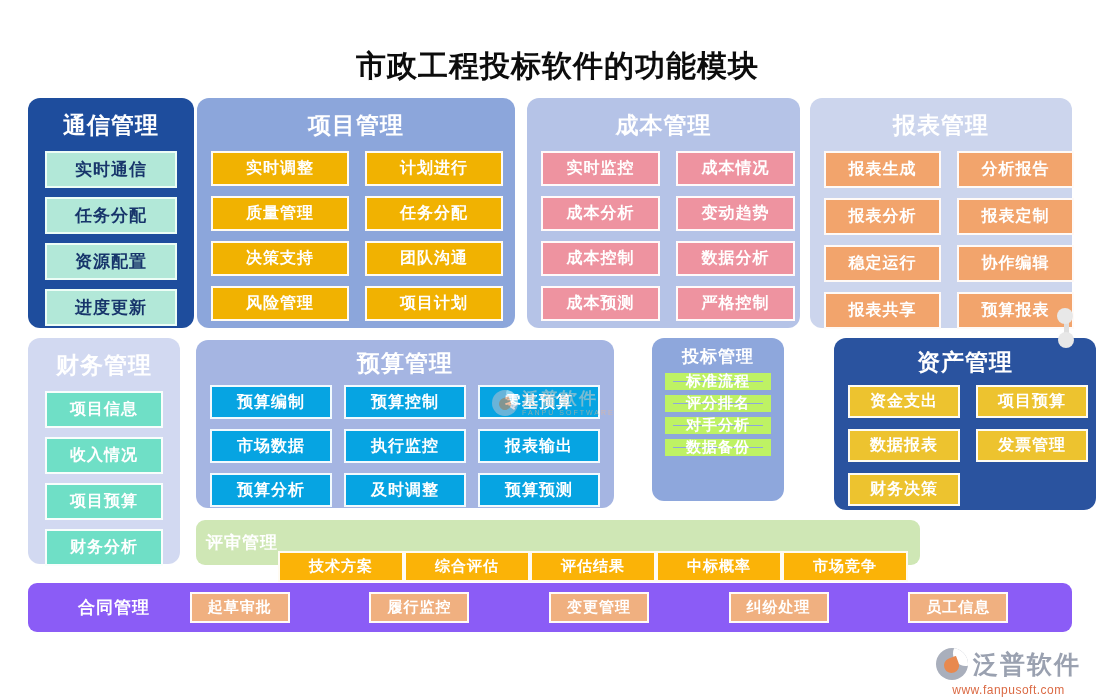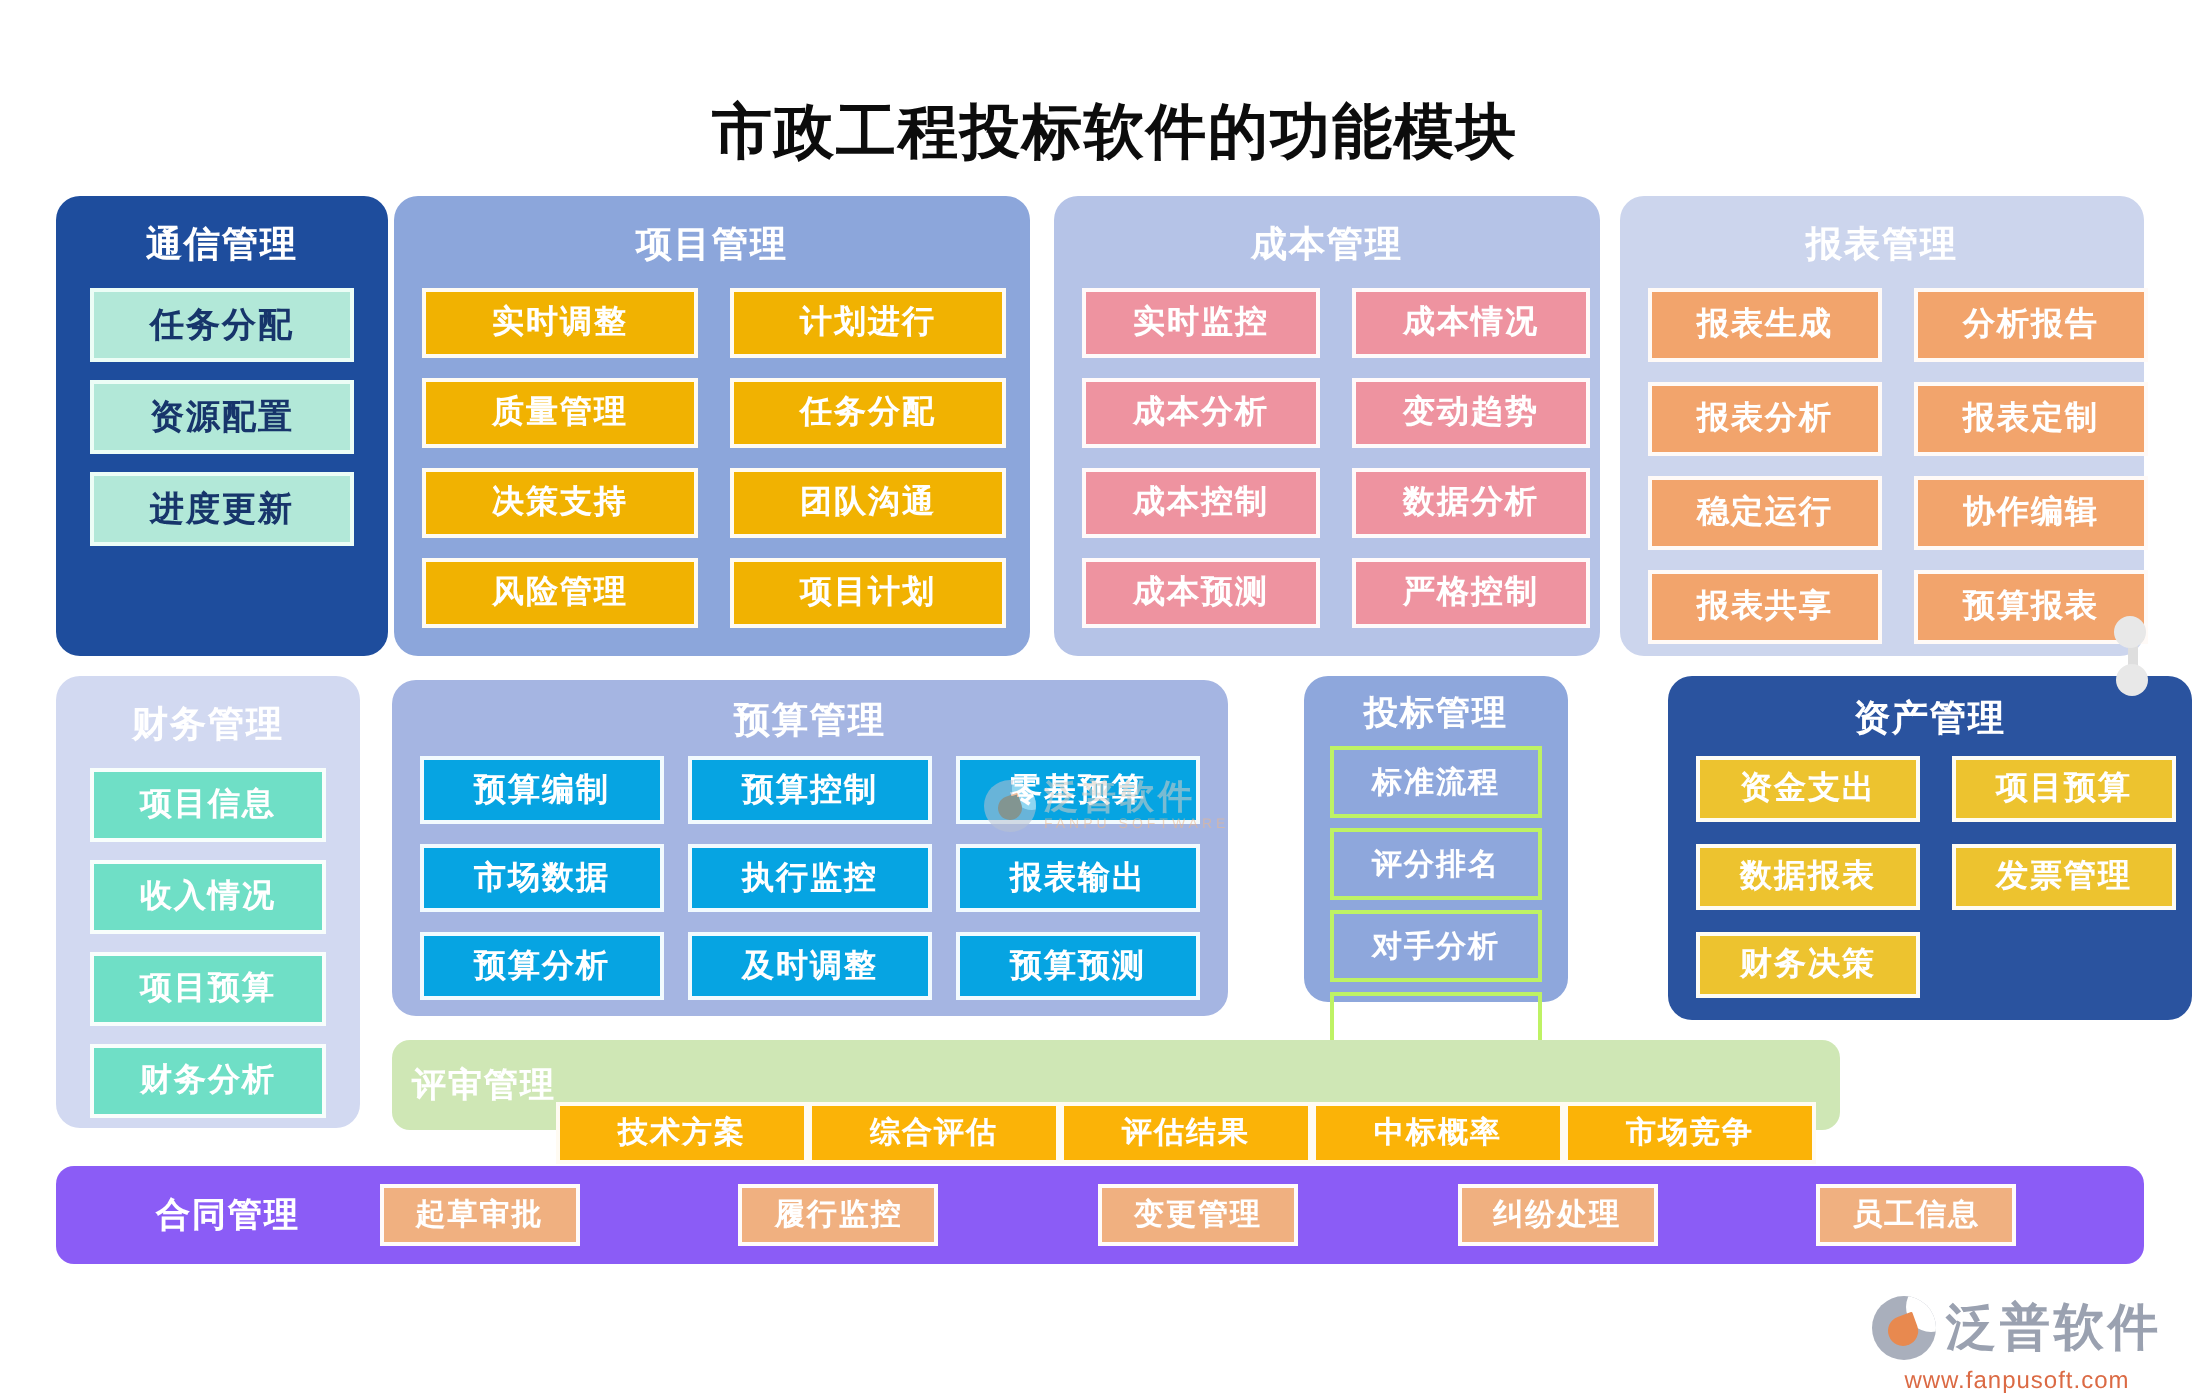"通信管理" .panel-title { font-size: 18px -> 23px }
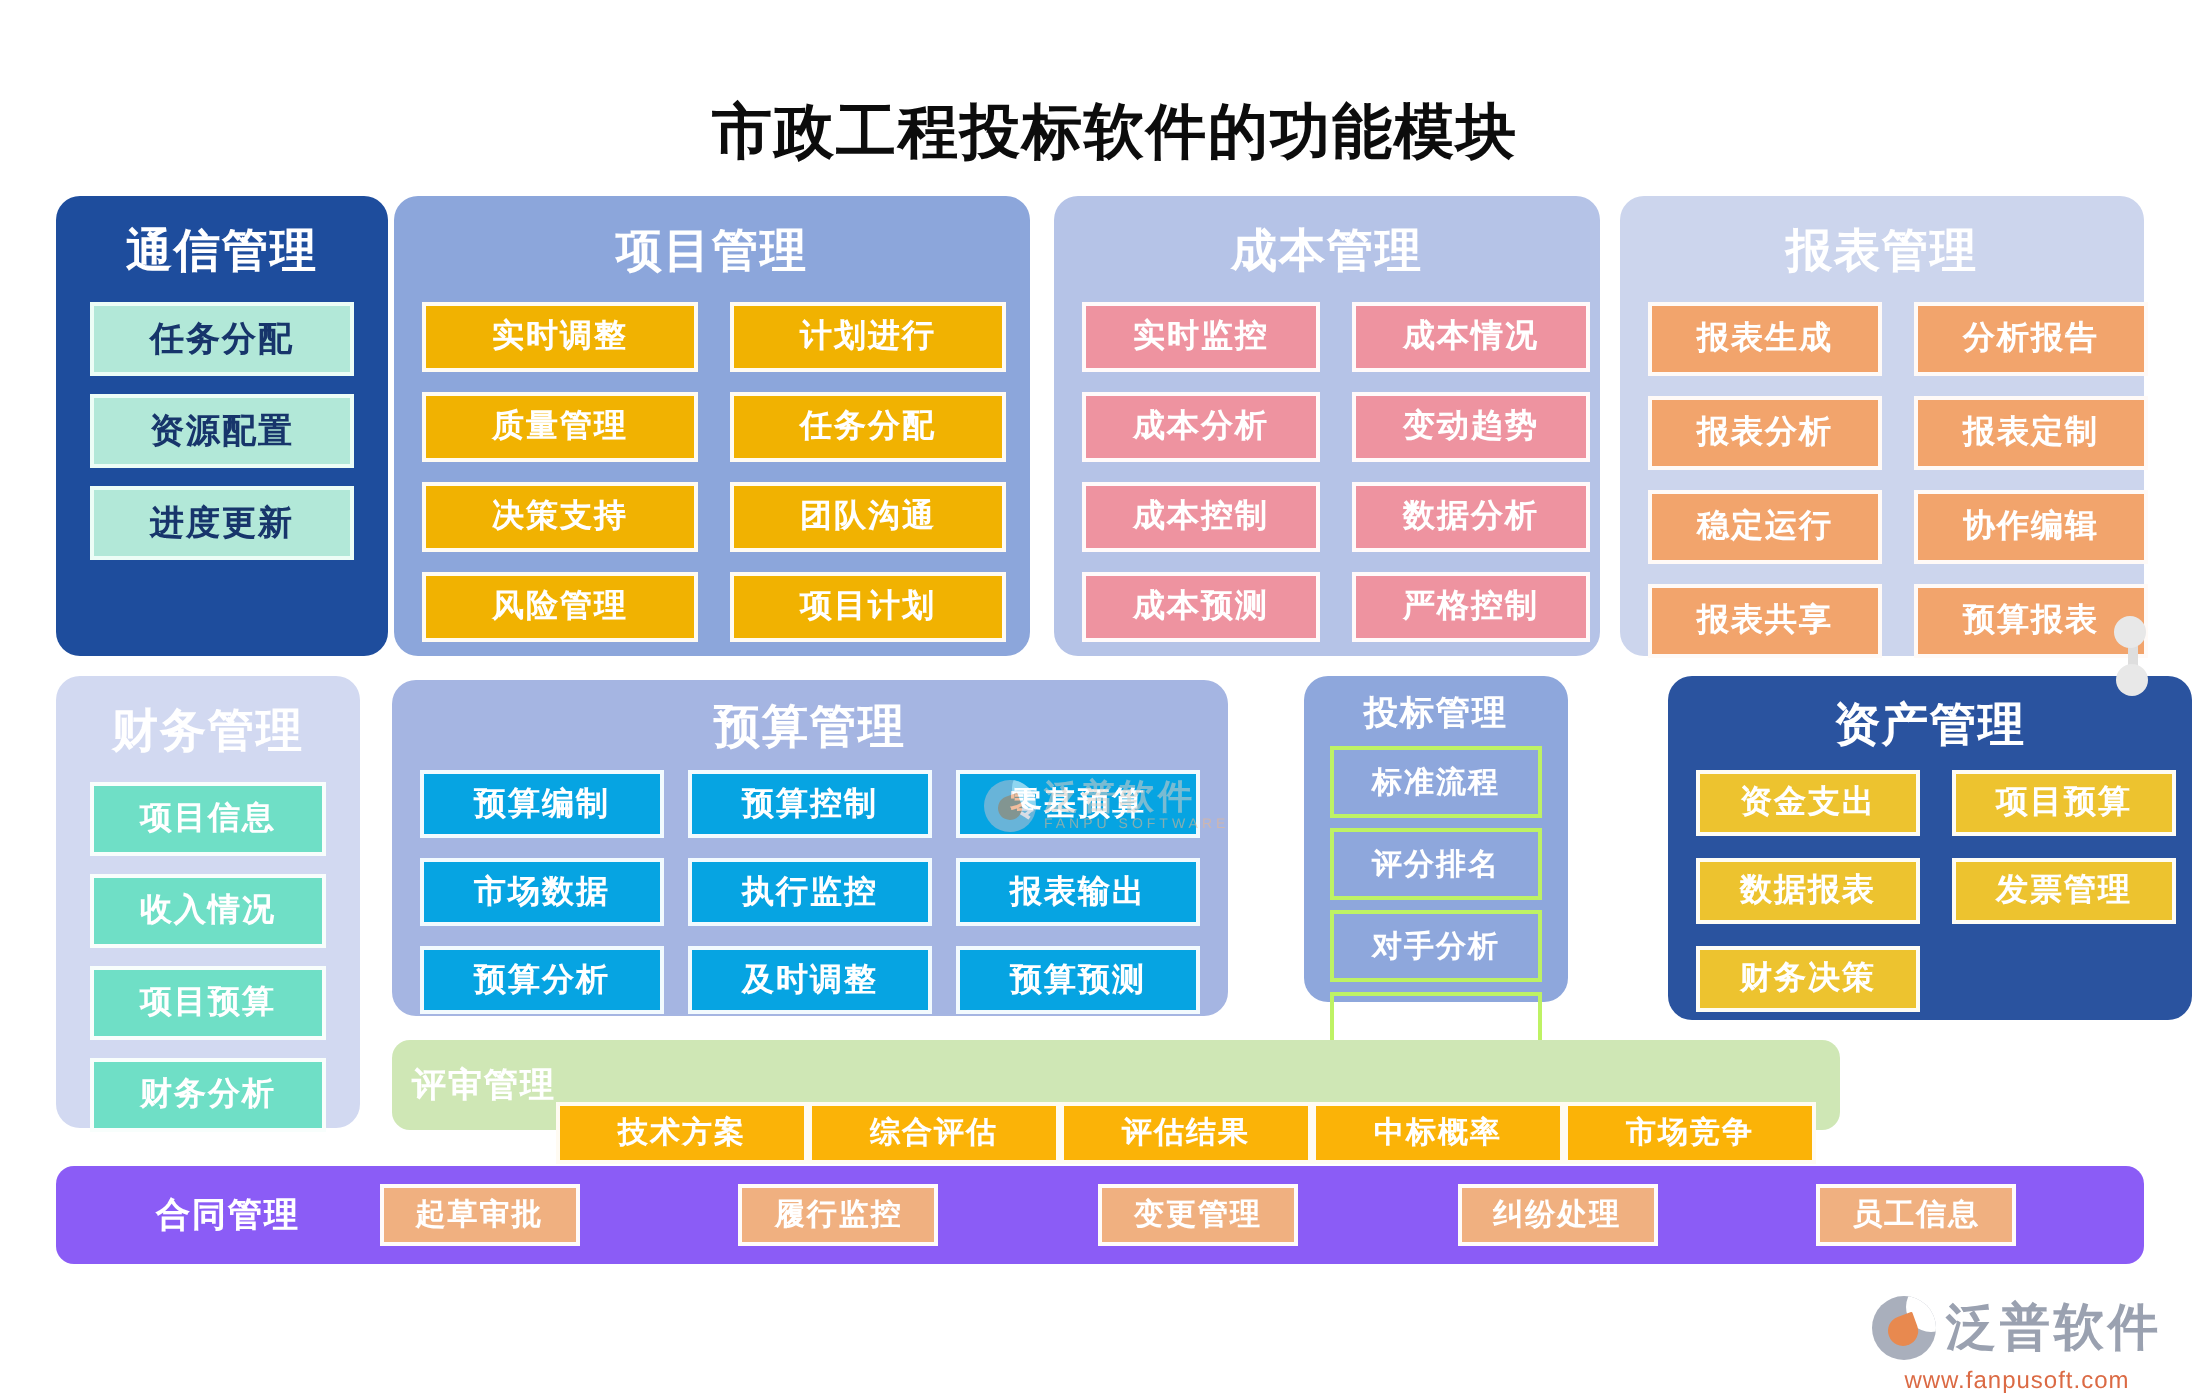"实时通信" div.chip { html: none -> <div>实时通信</div> }
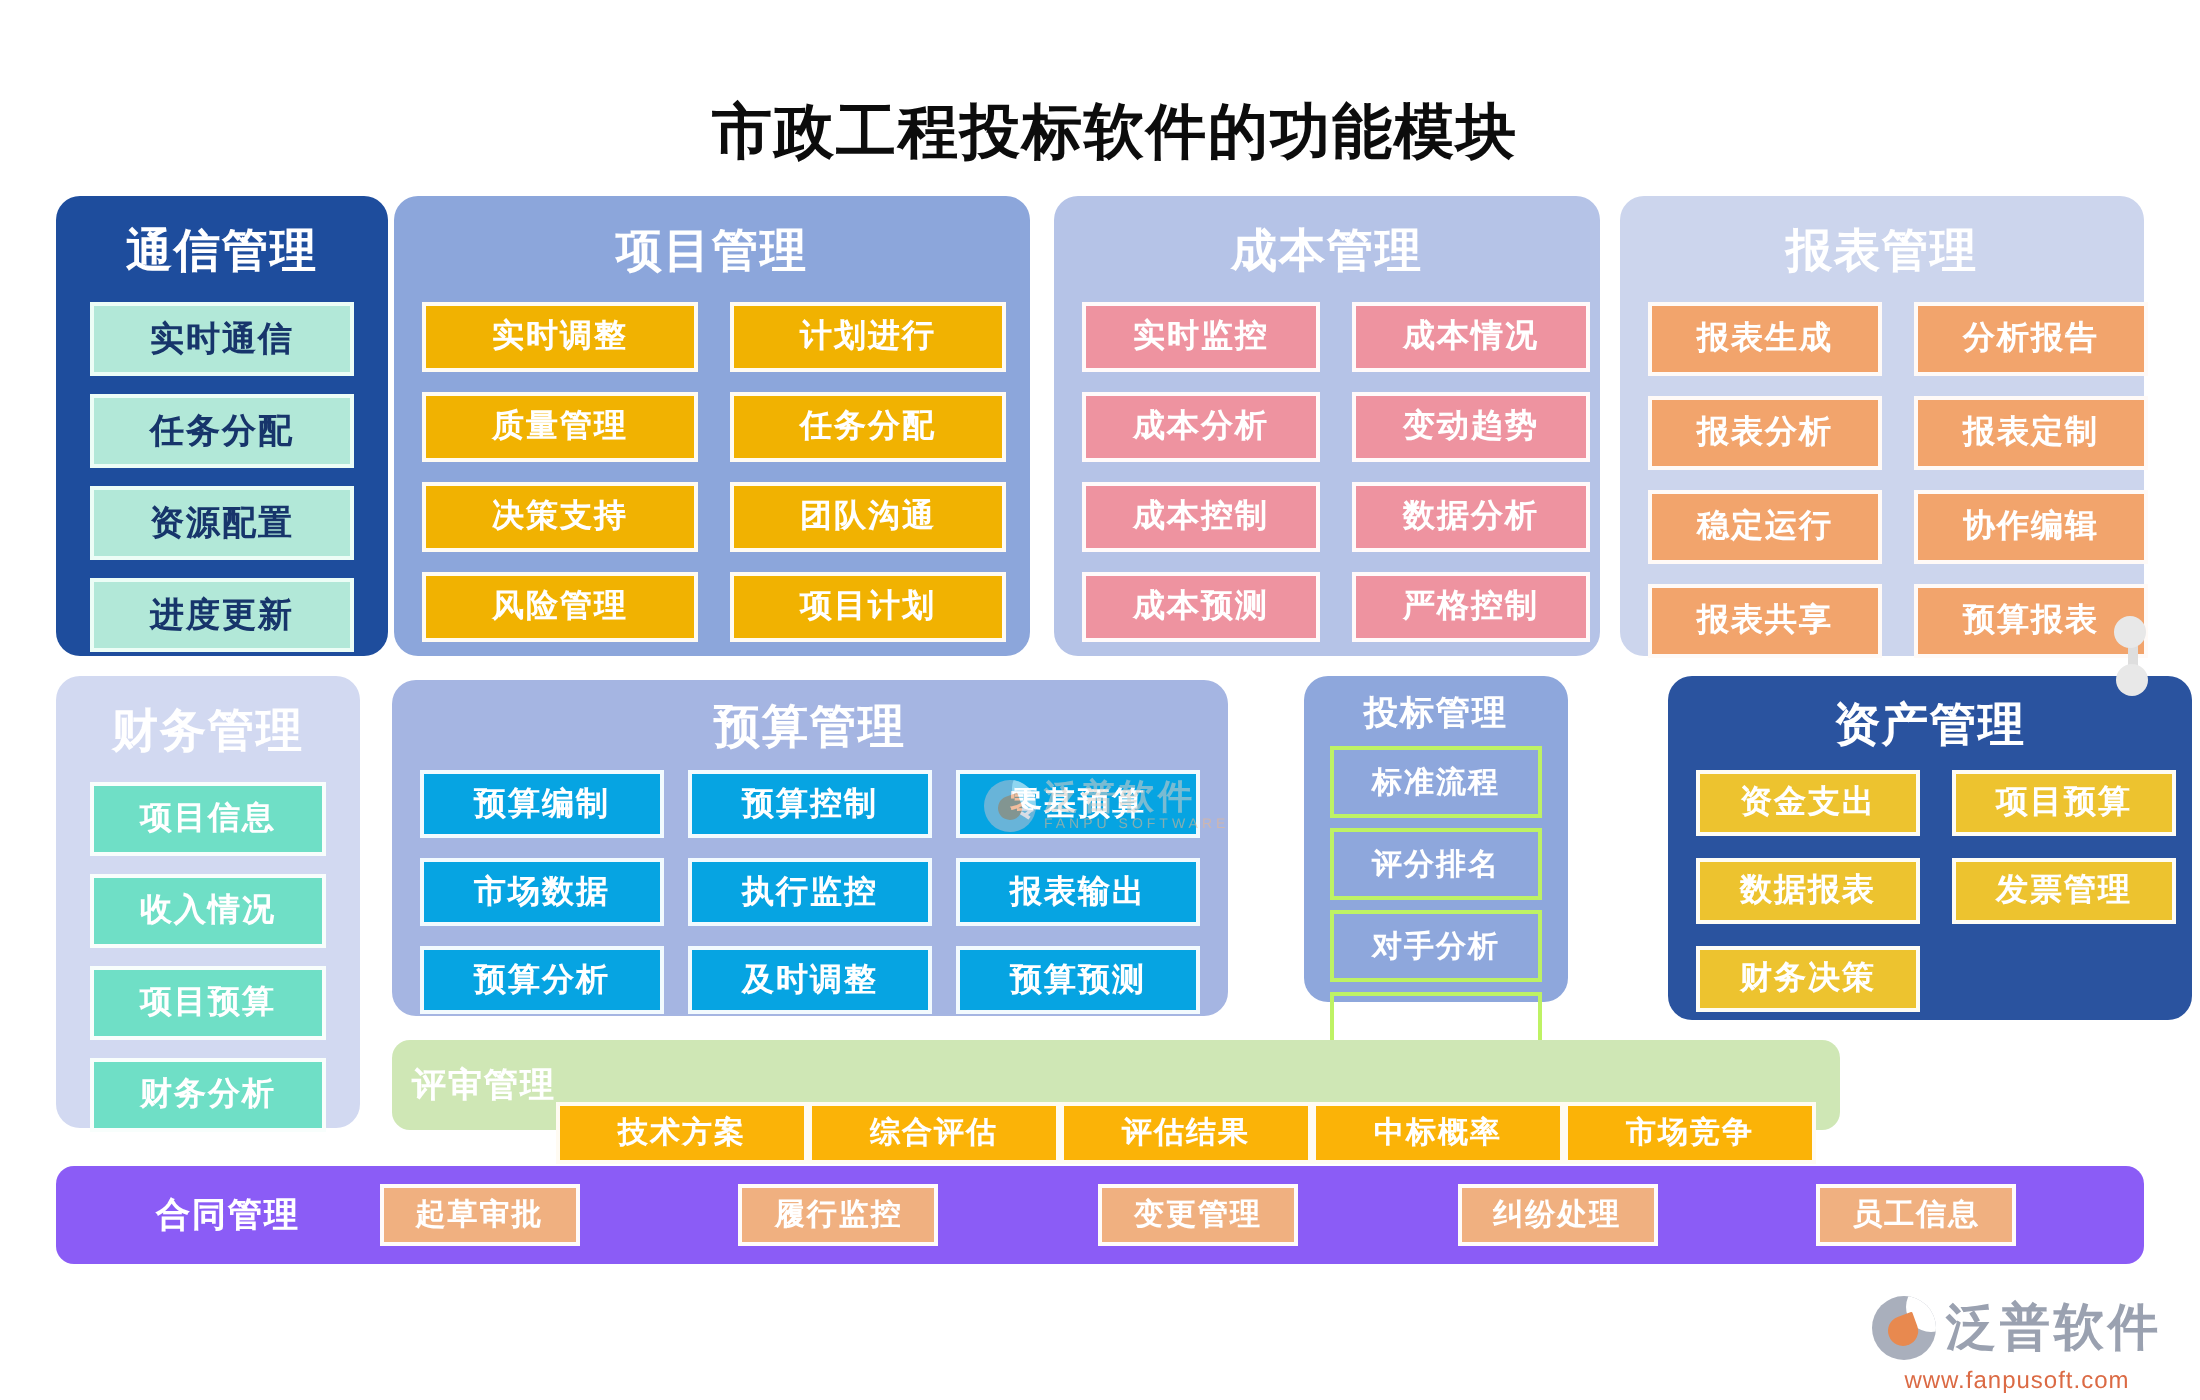"标准流程" .chip-bidding { border: 2px solid #bef264 -> 8px solid #bef264; height: 36px -> 17px }
